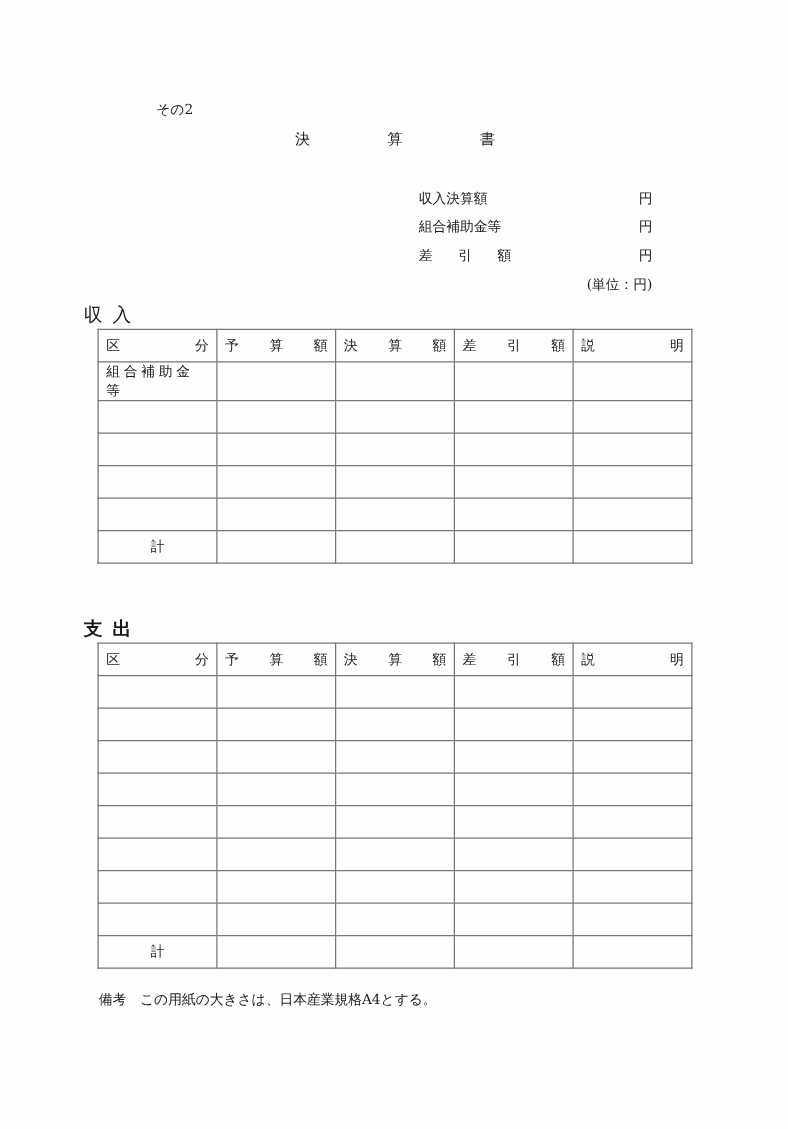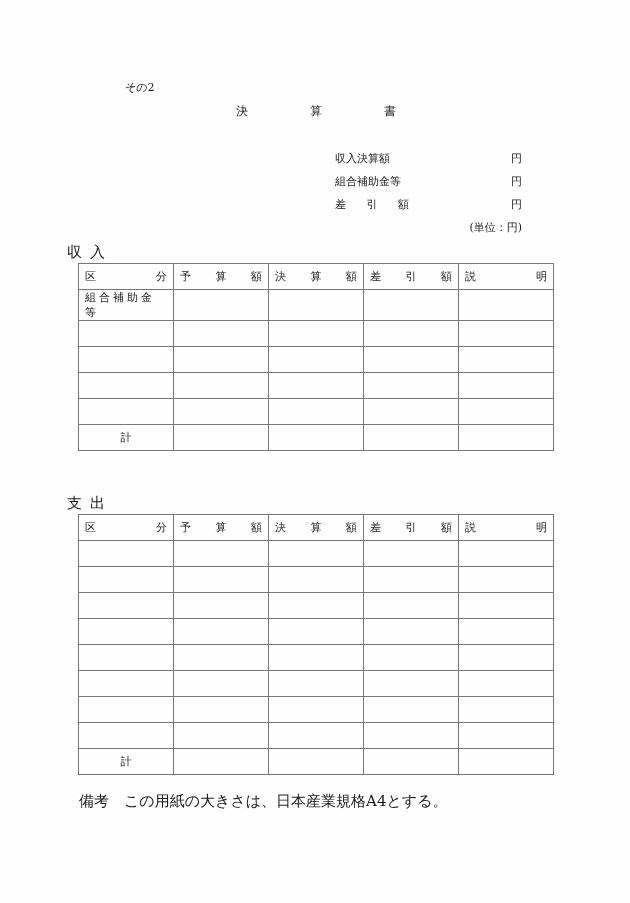"支出" div.abs { font-weight: none -> bold }
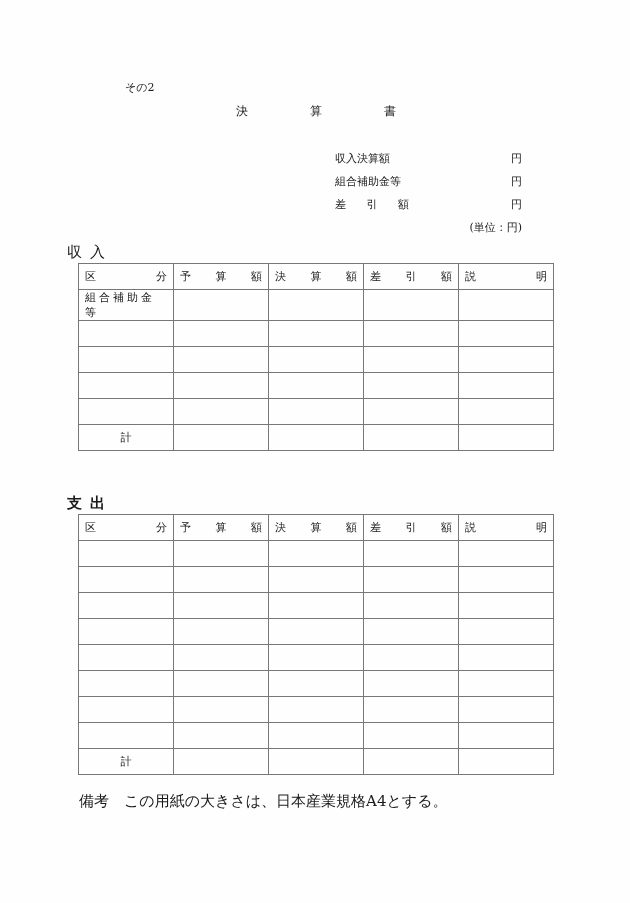"備考 この用紙の大きさは、日本産業規格A4とする。" .note { font-size: 15px -> 11px }
